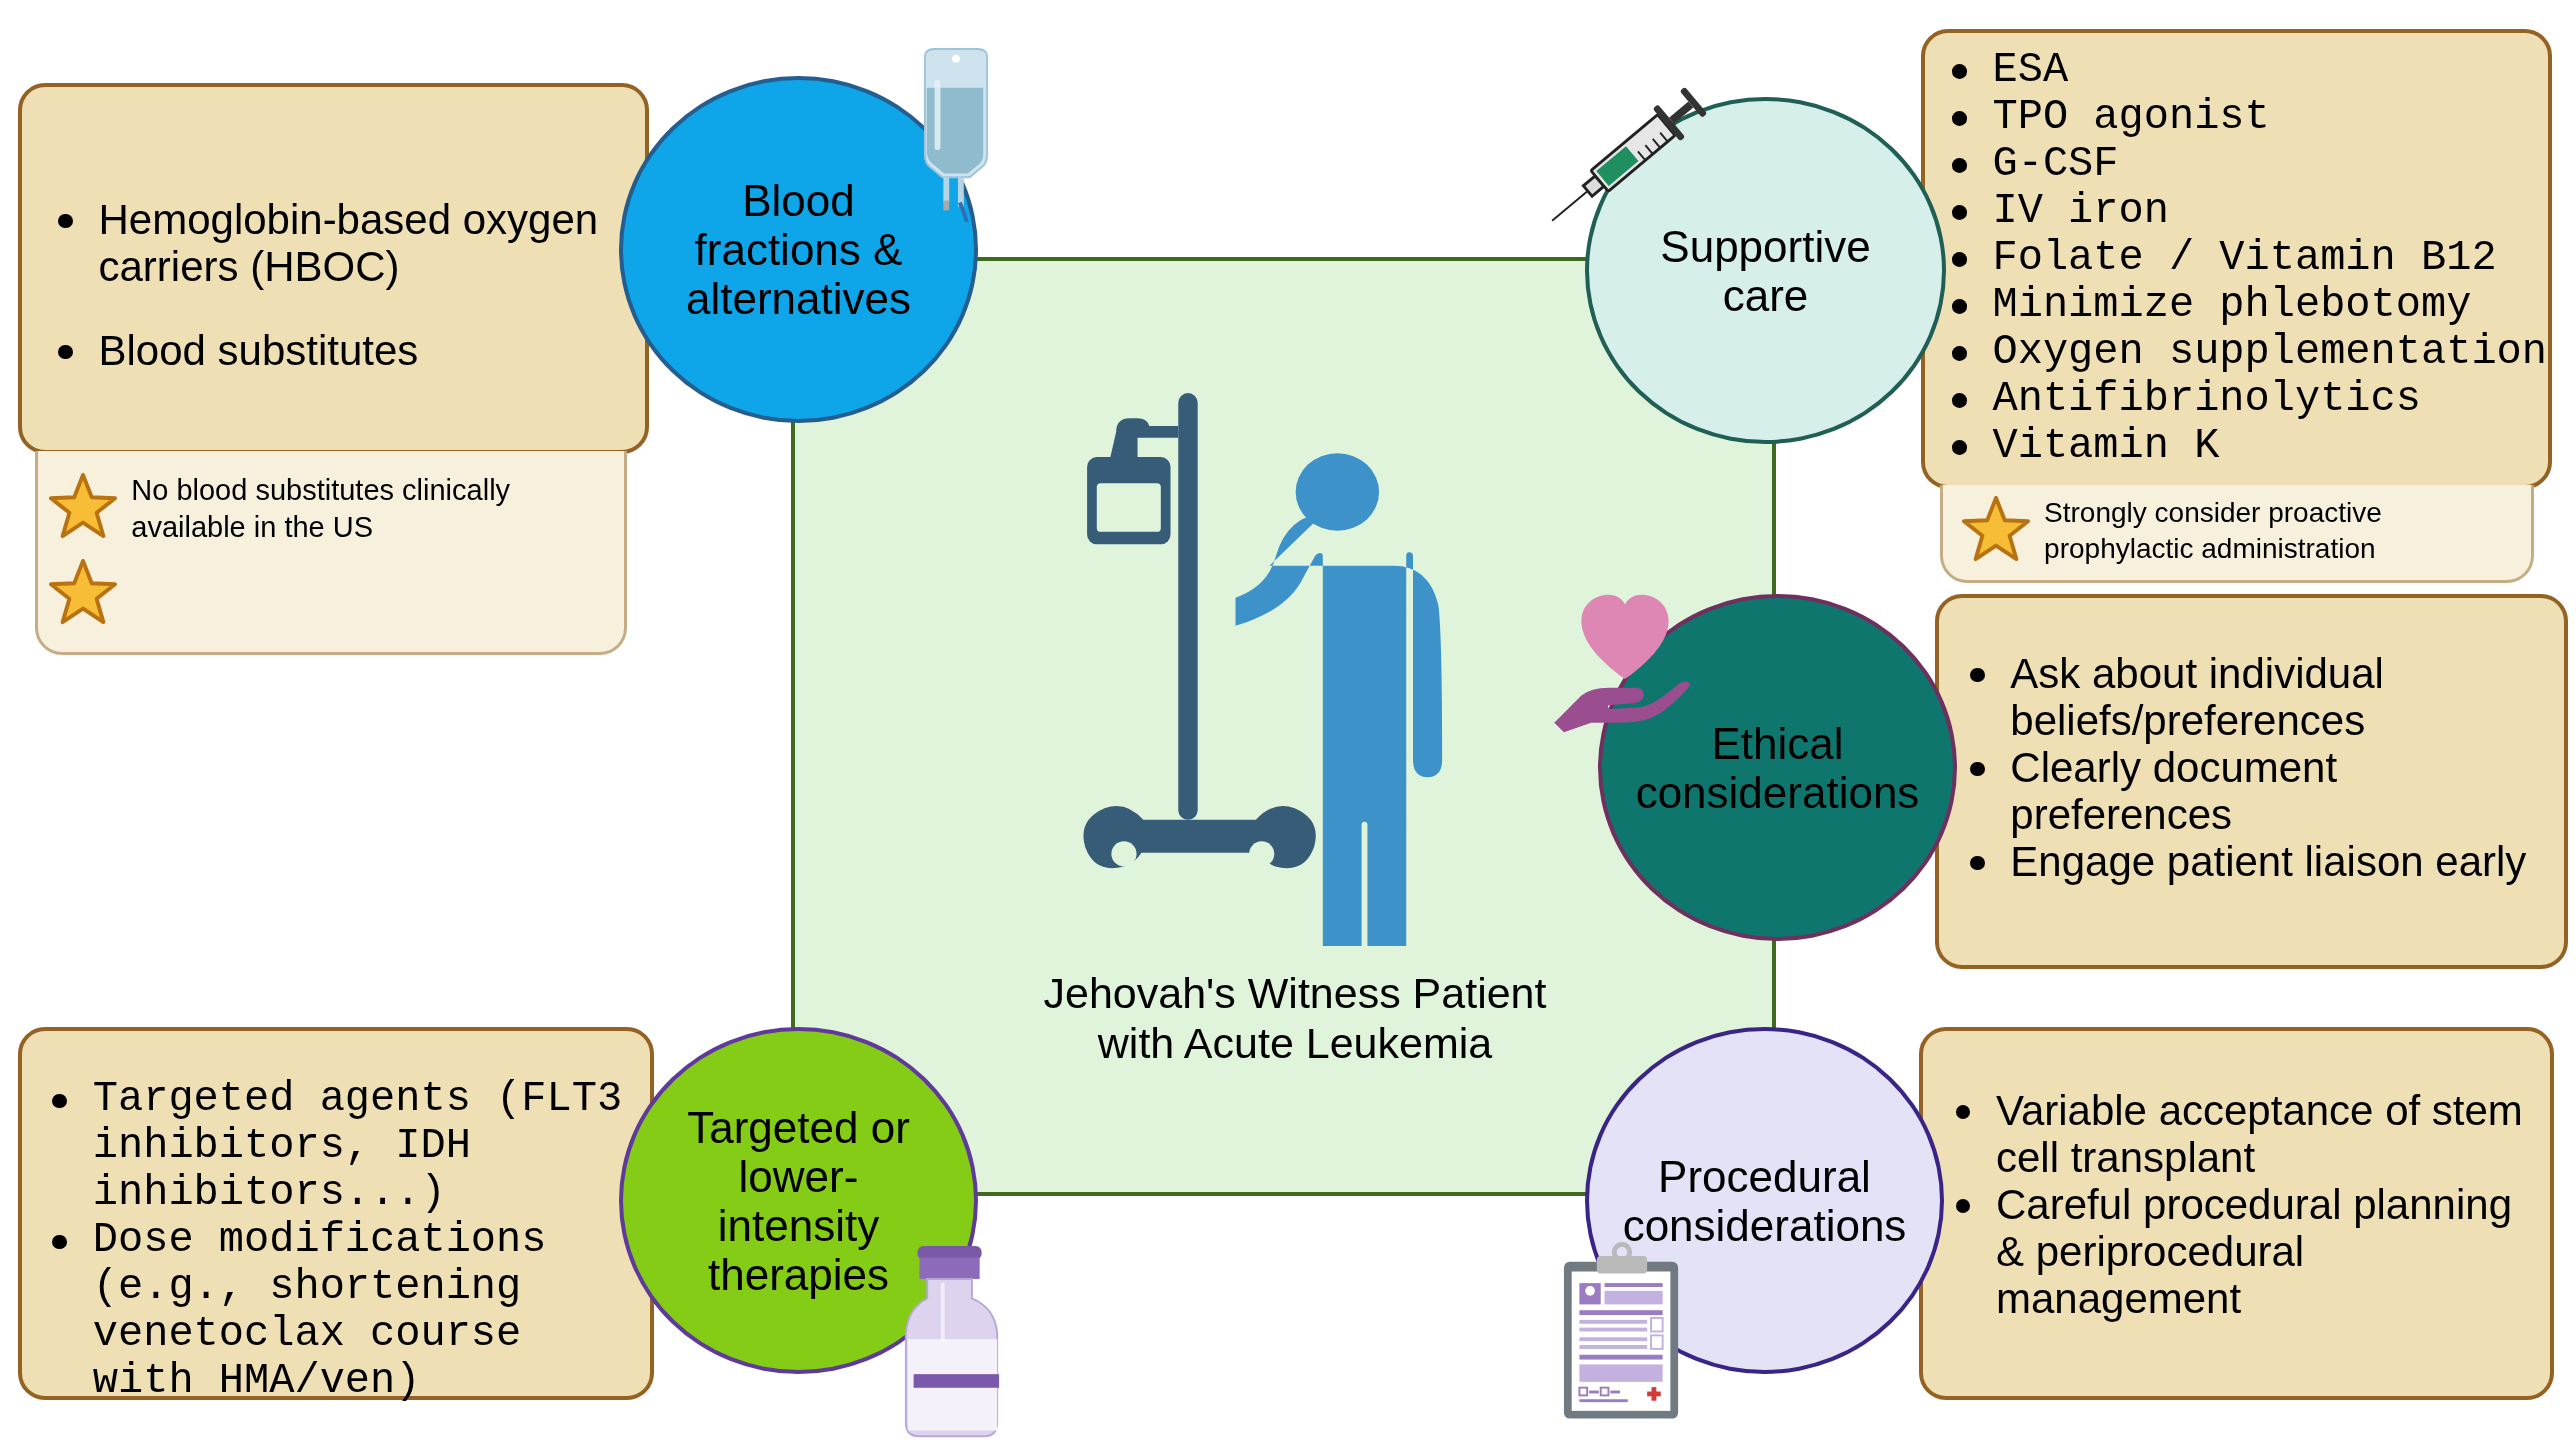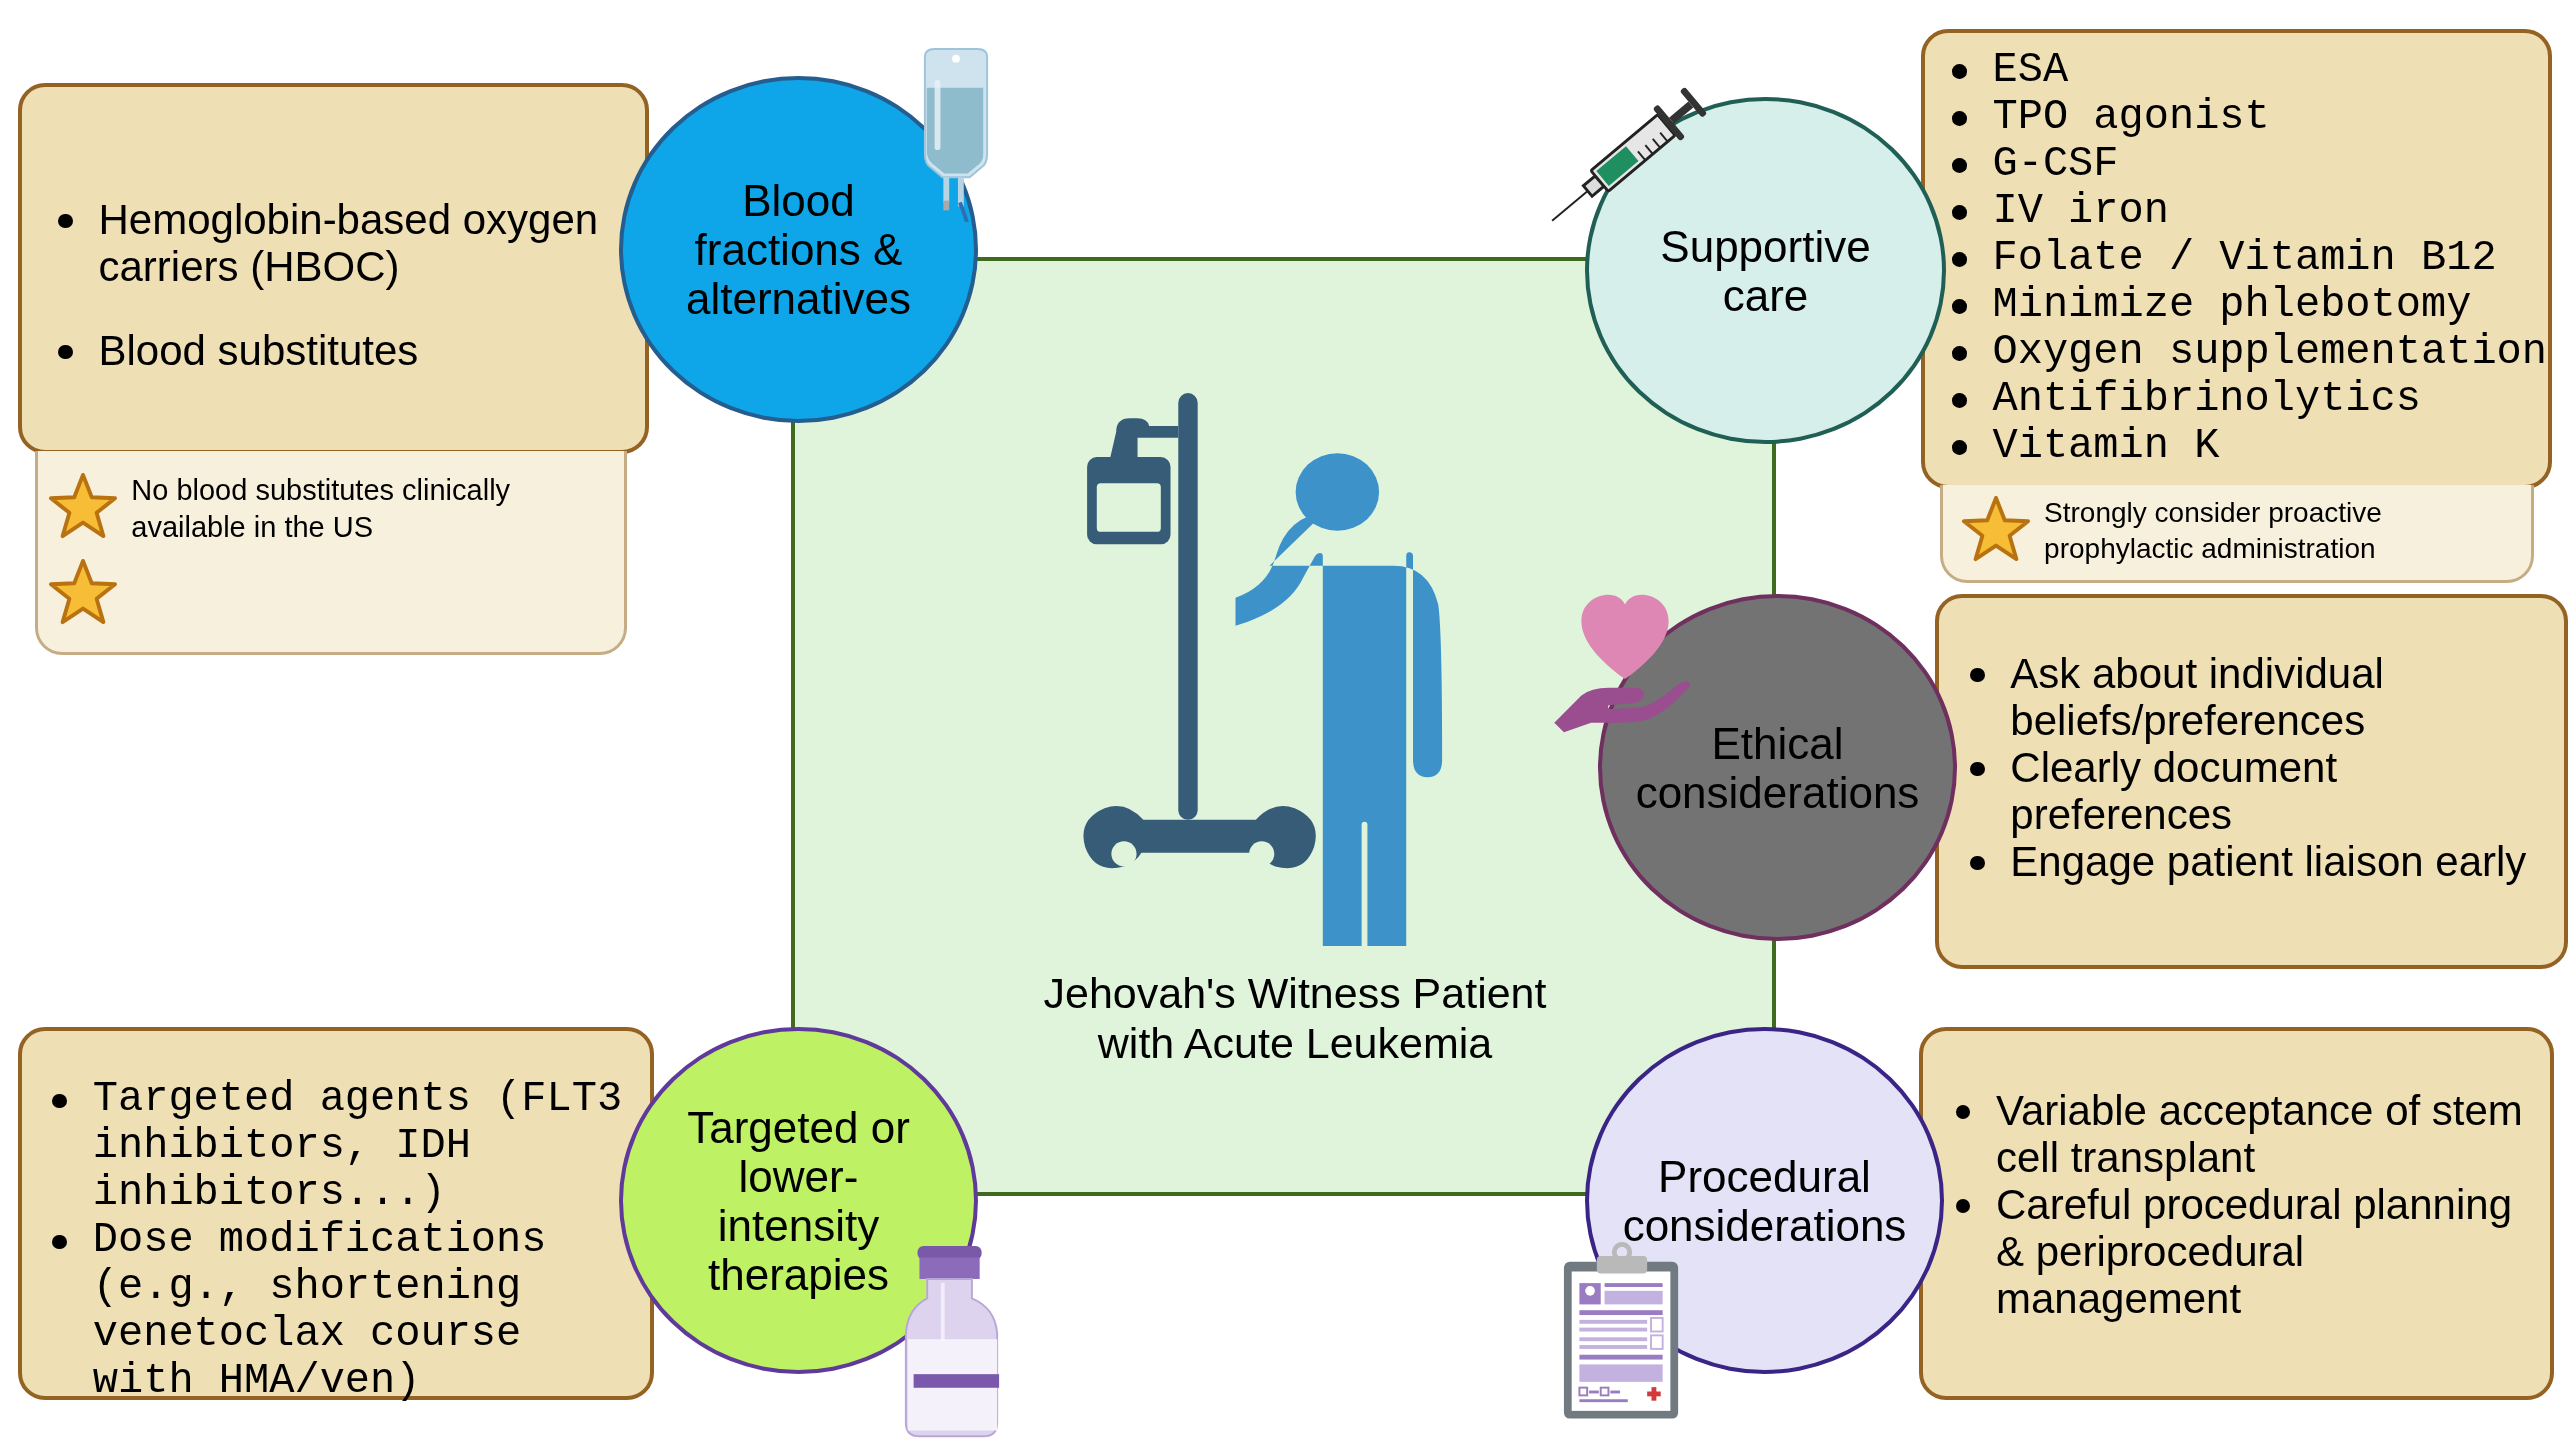"Ethical" #c-ethics { background: #737373 -> #0f766e }
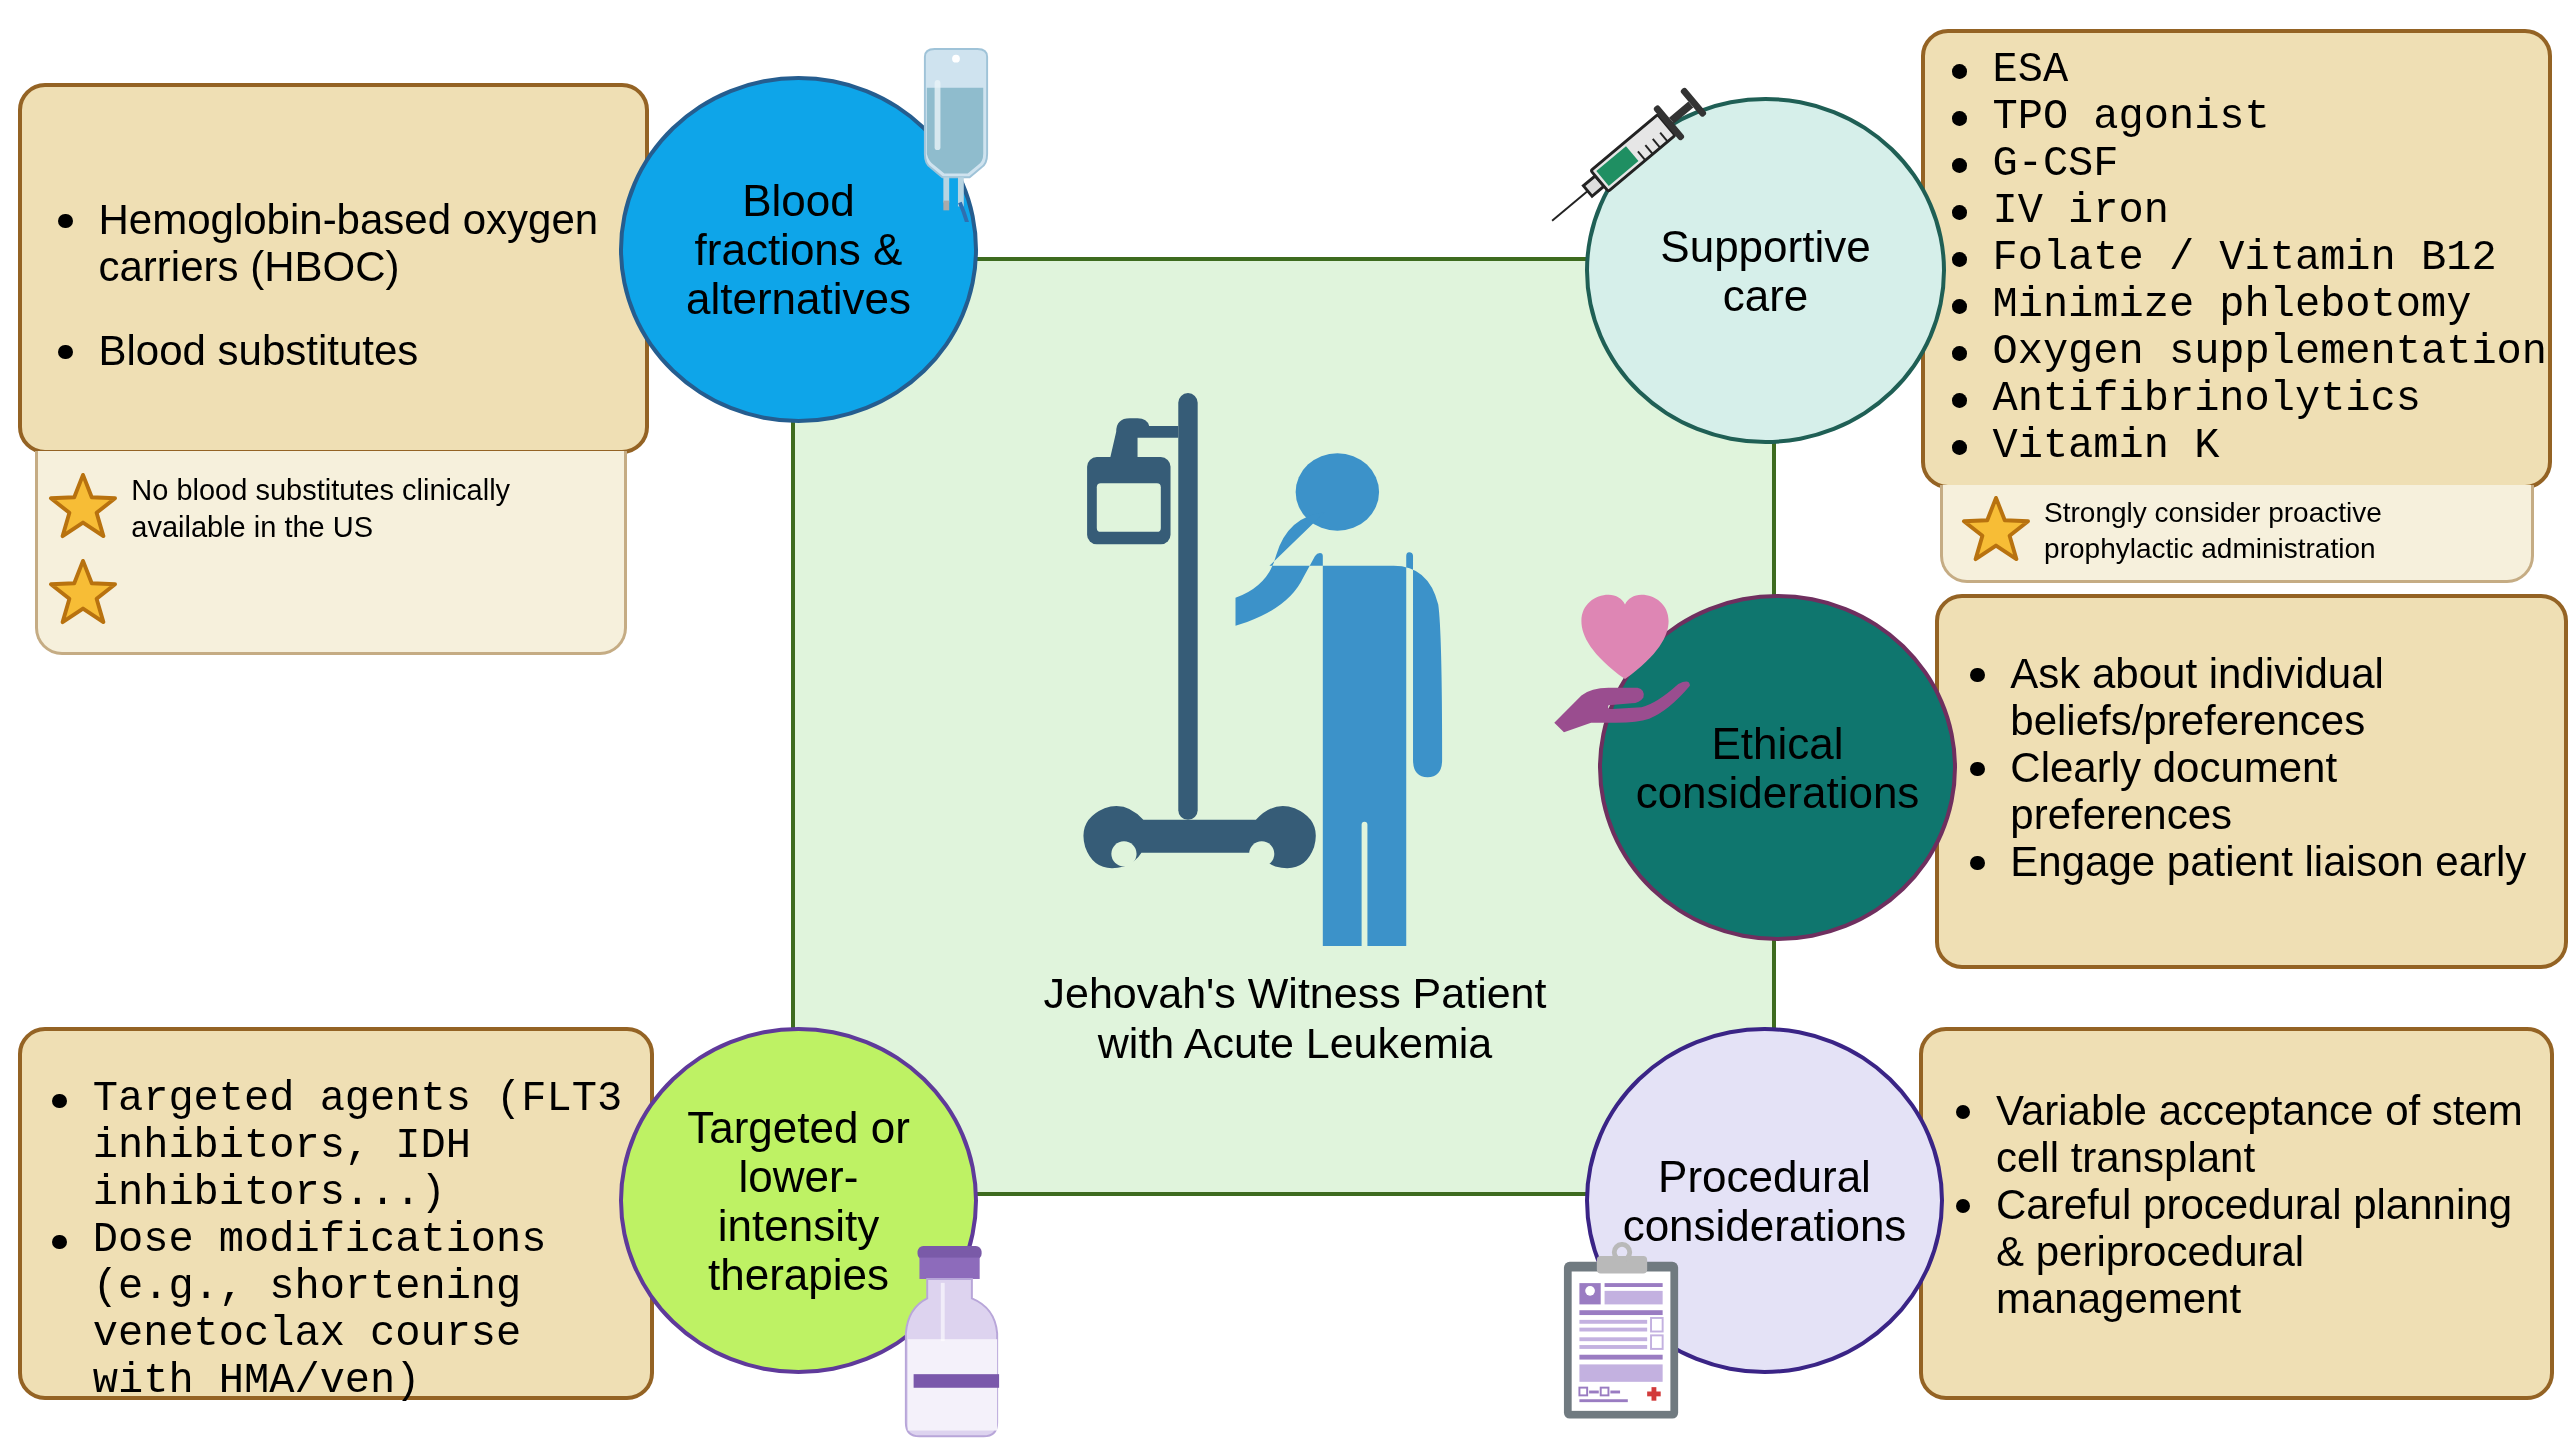"Targeted or" #c-targeted { background: #bef264 -> #84cc16 }
